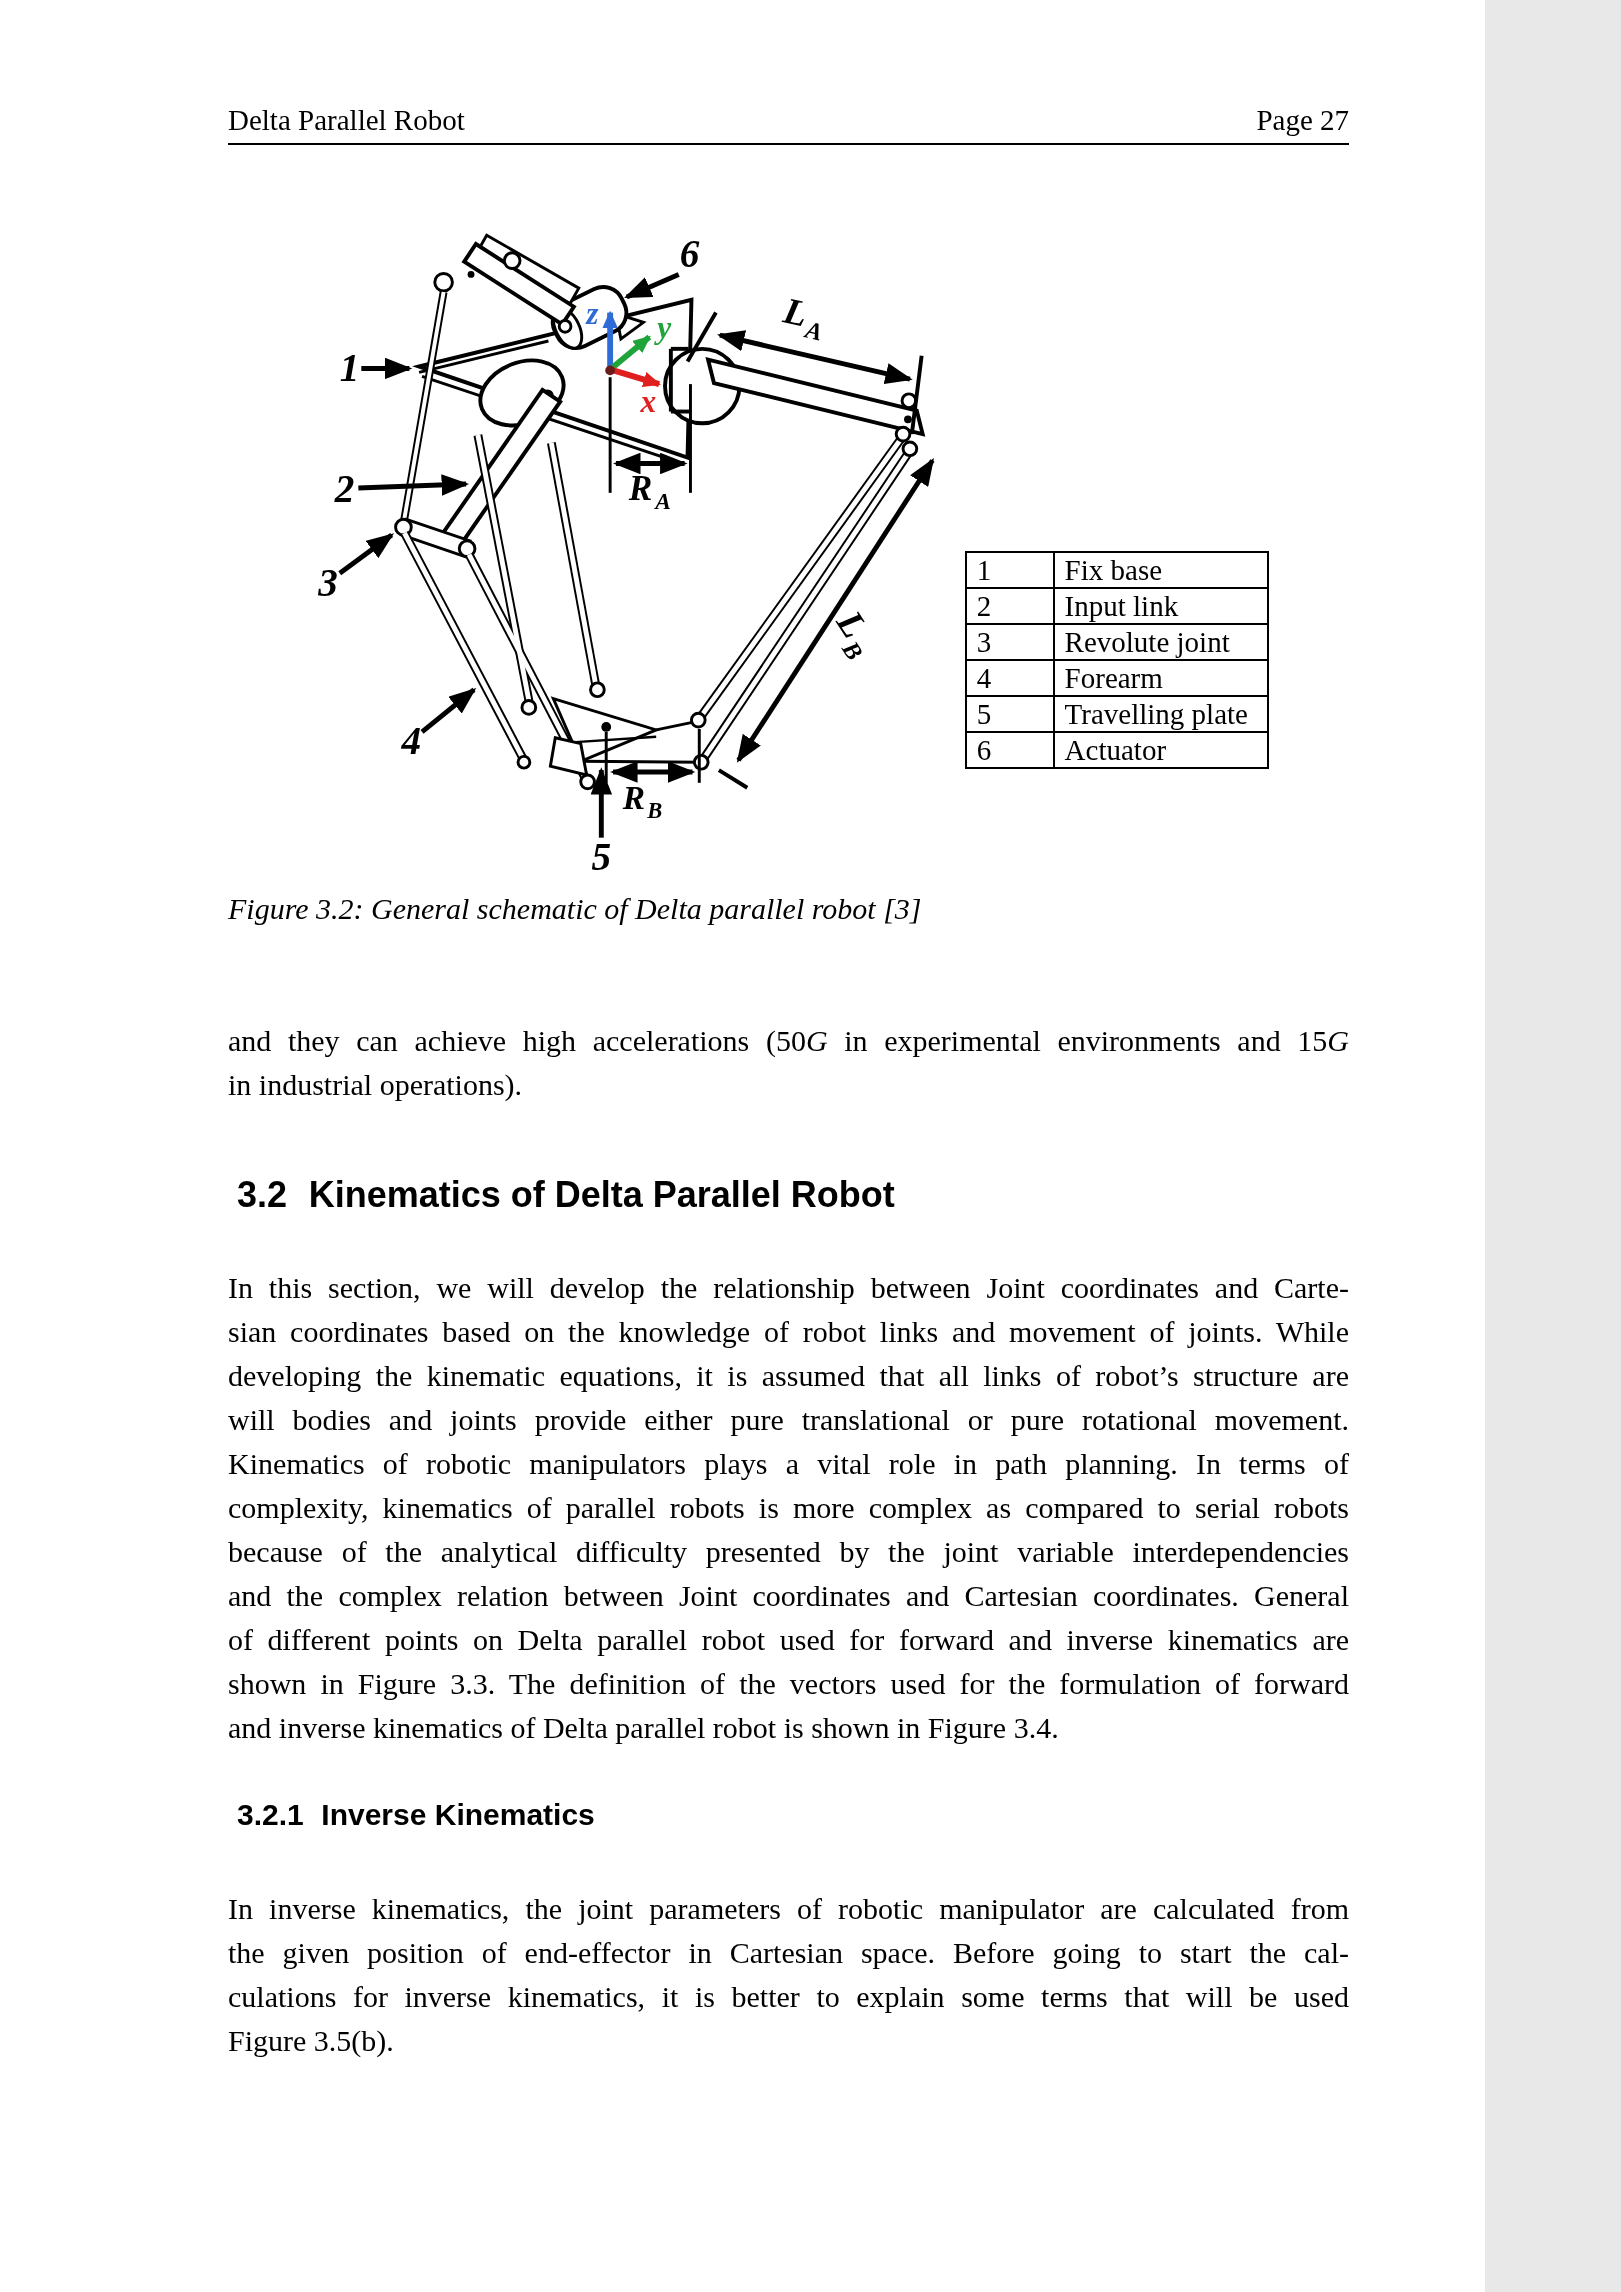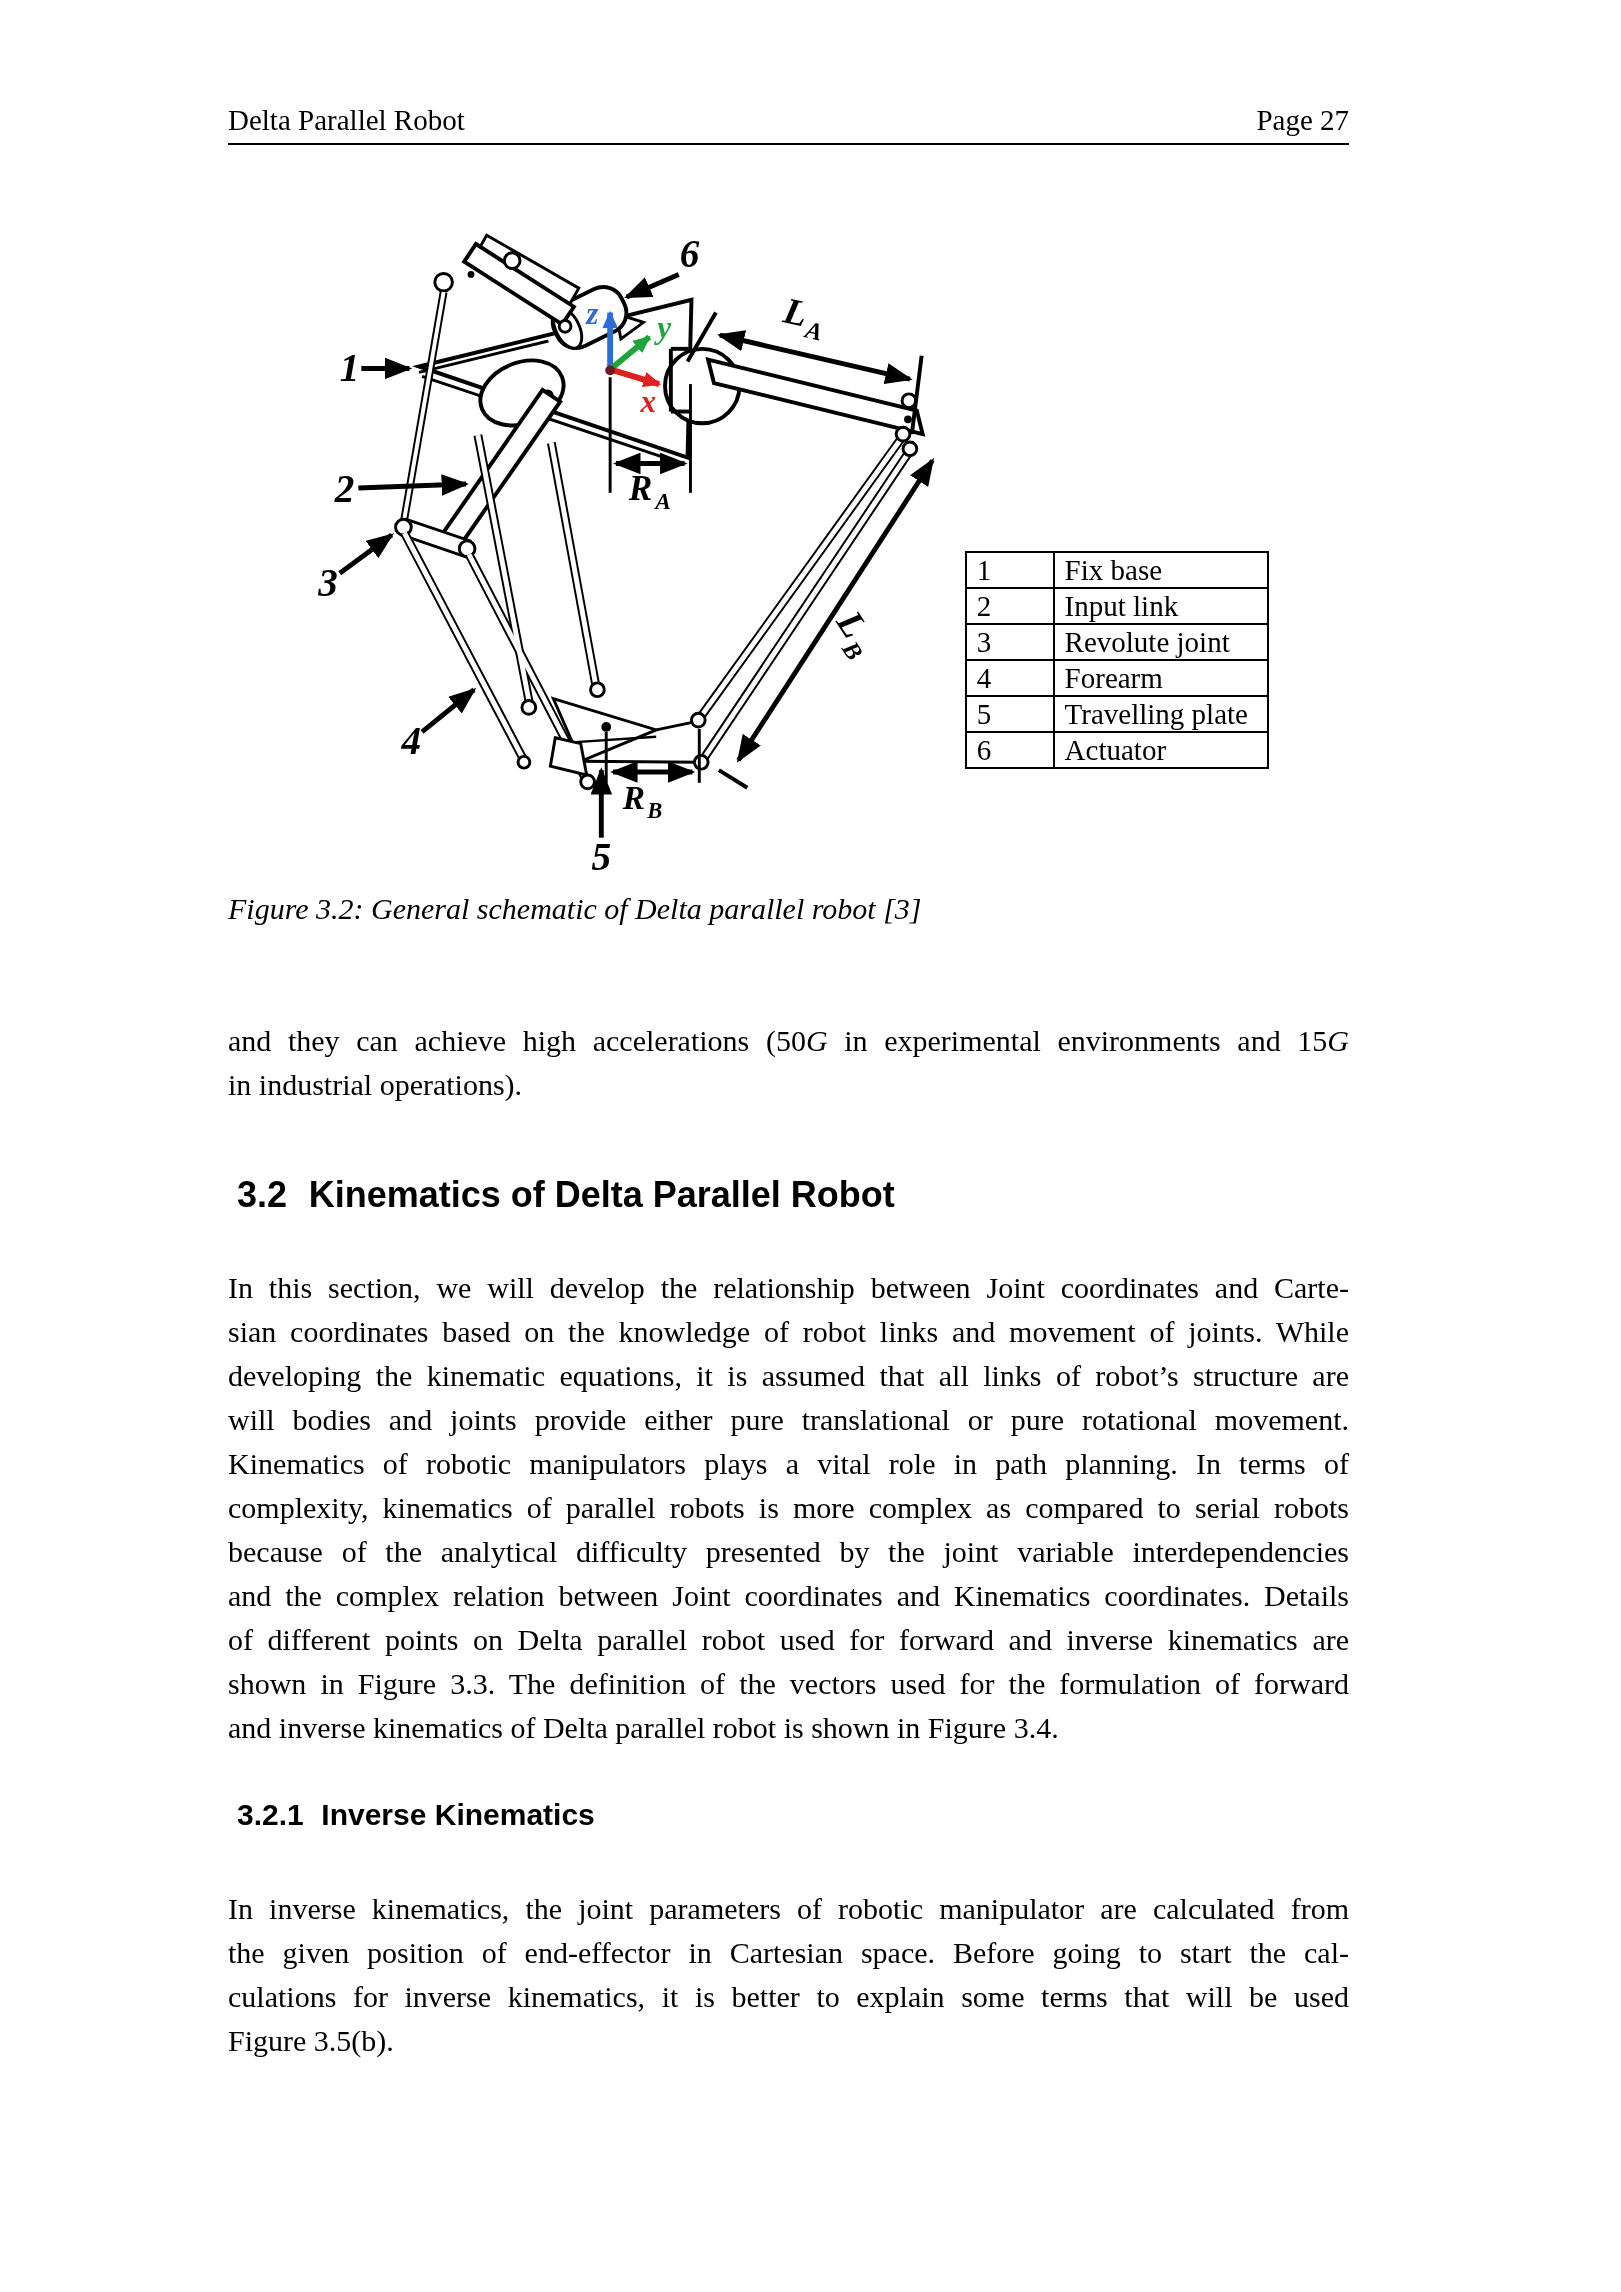"Delta Parallel Robot" #page { width: 1621px -> 1485px }
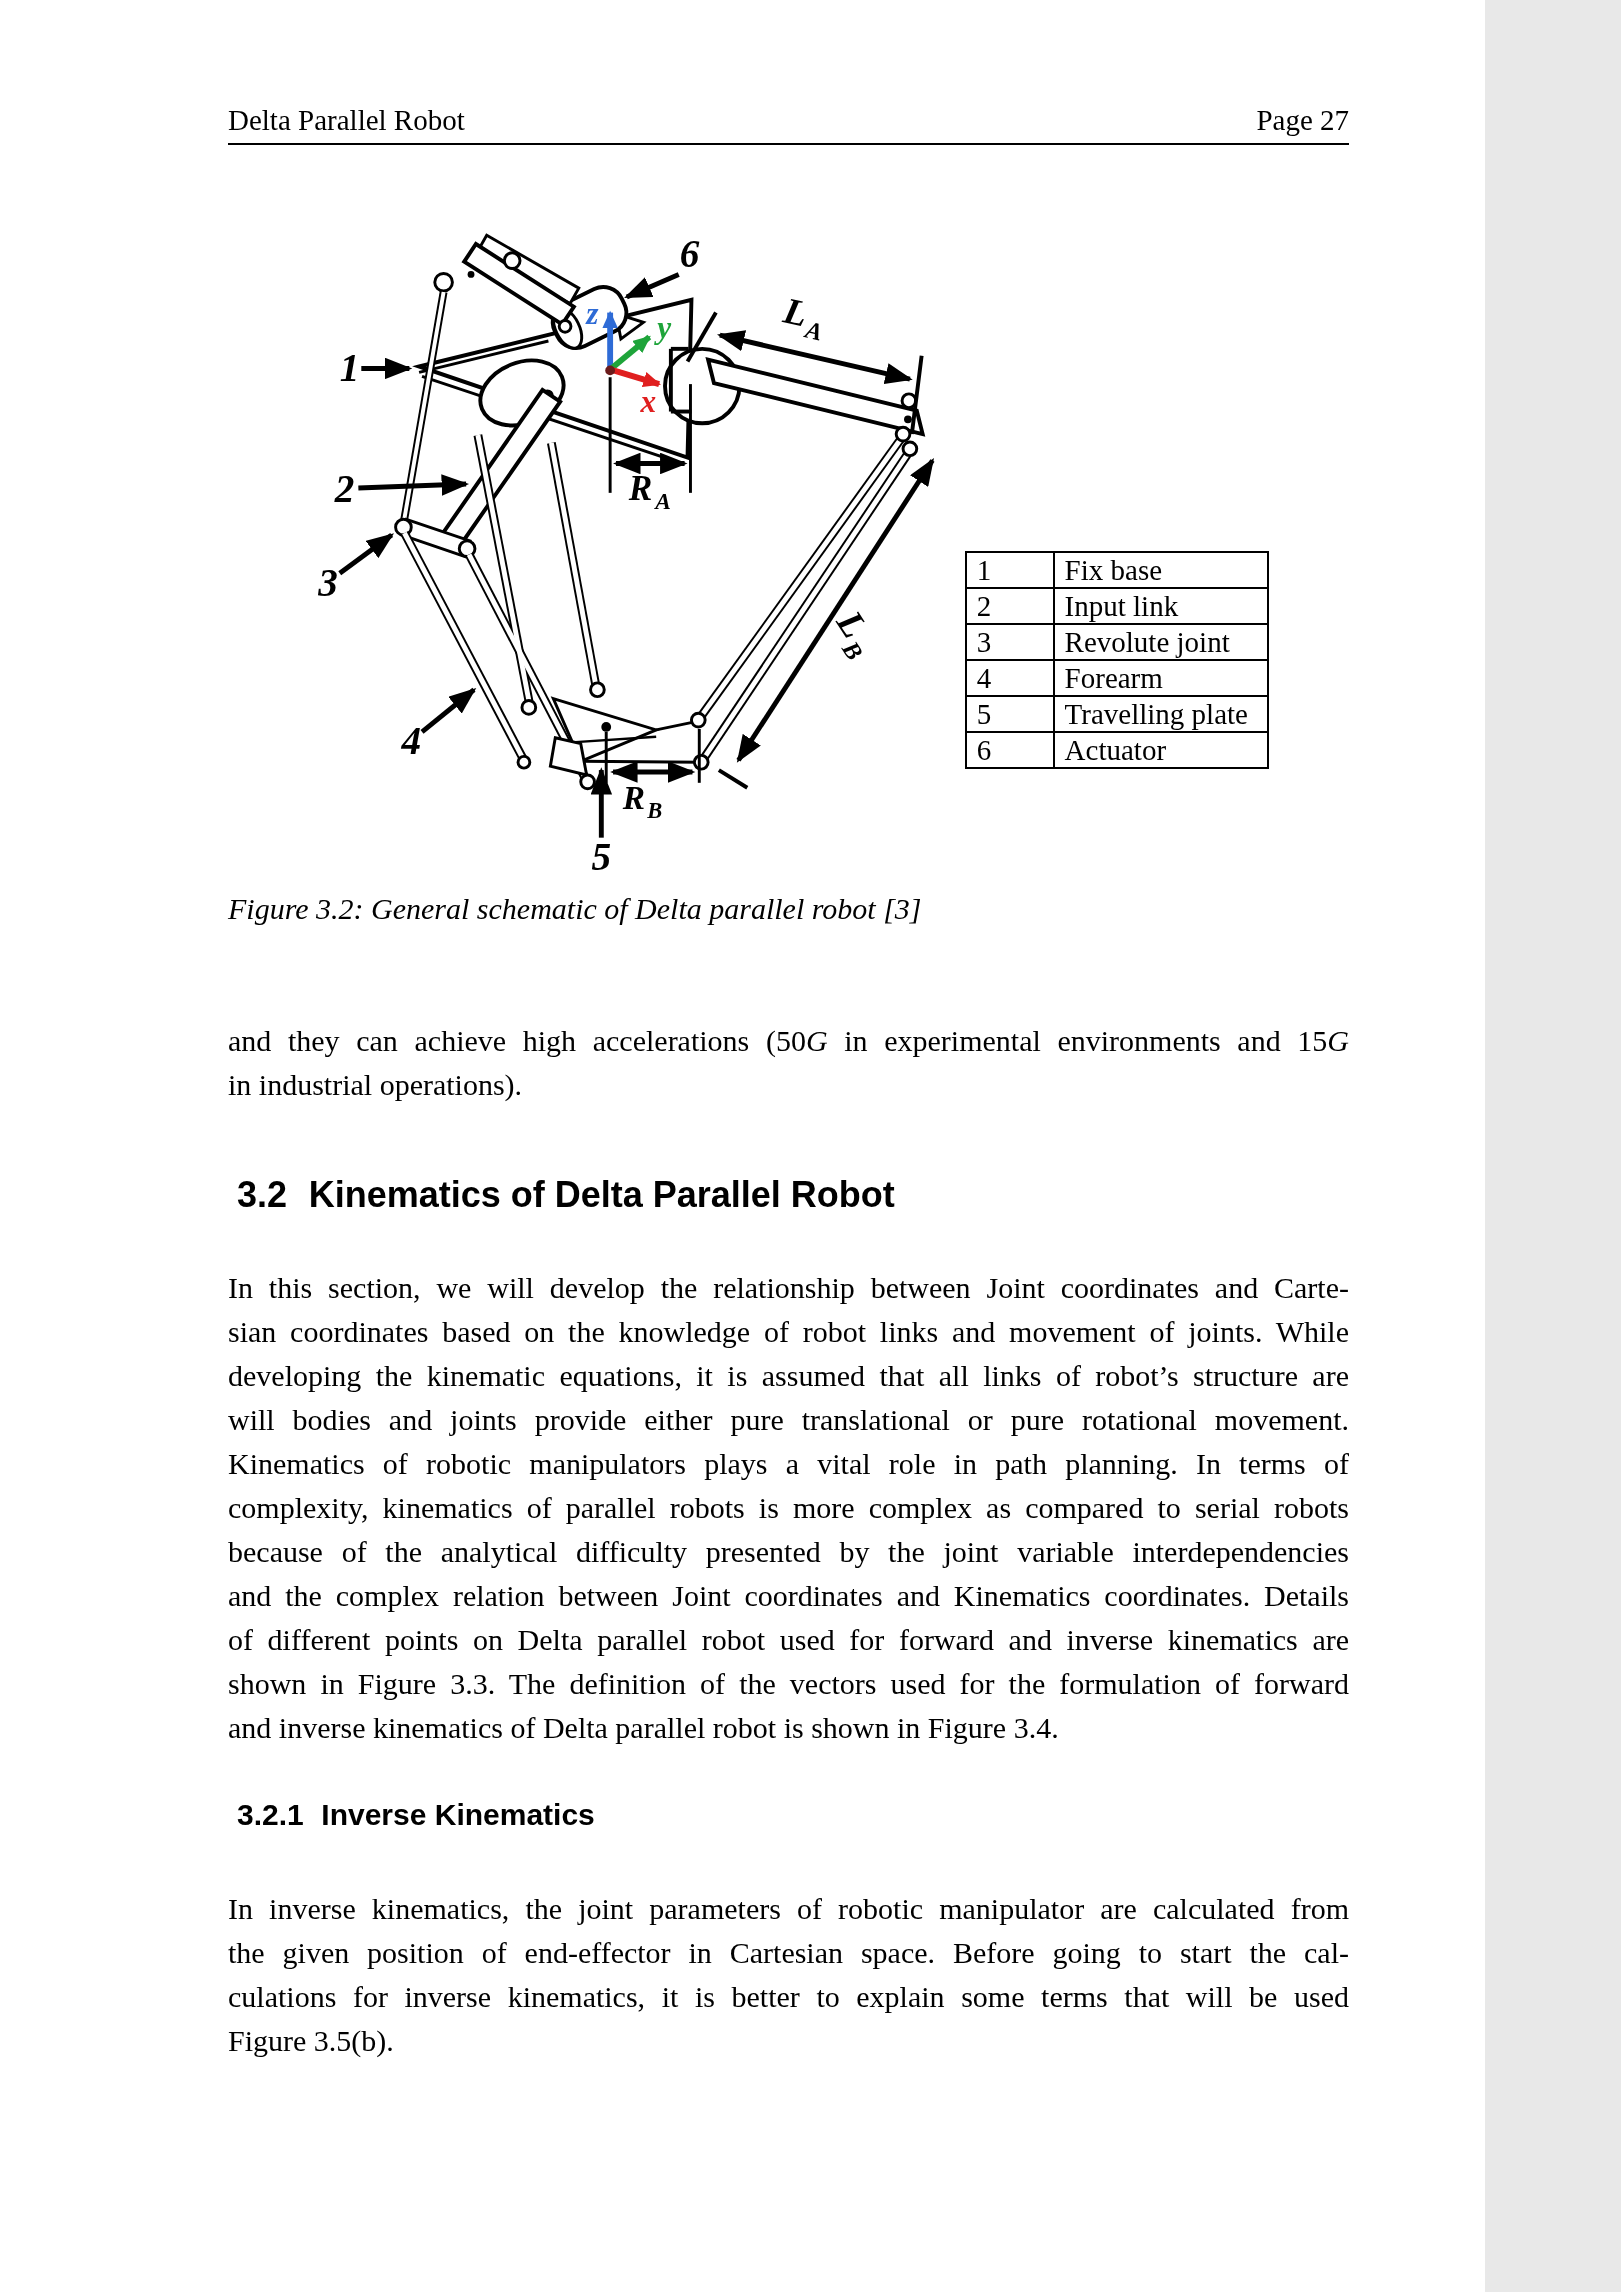"and the complex relation between" div { text: Kinematics coordinates. Details -> Cartesian coordinates. General }
